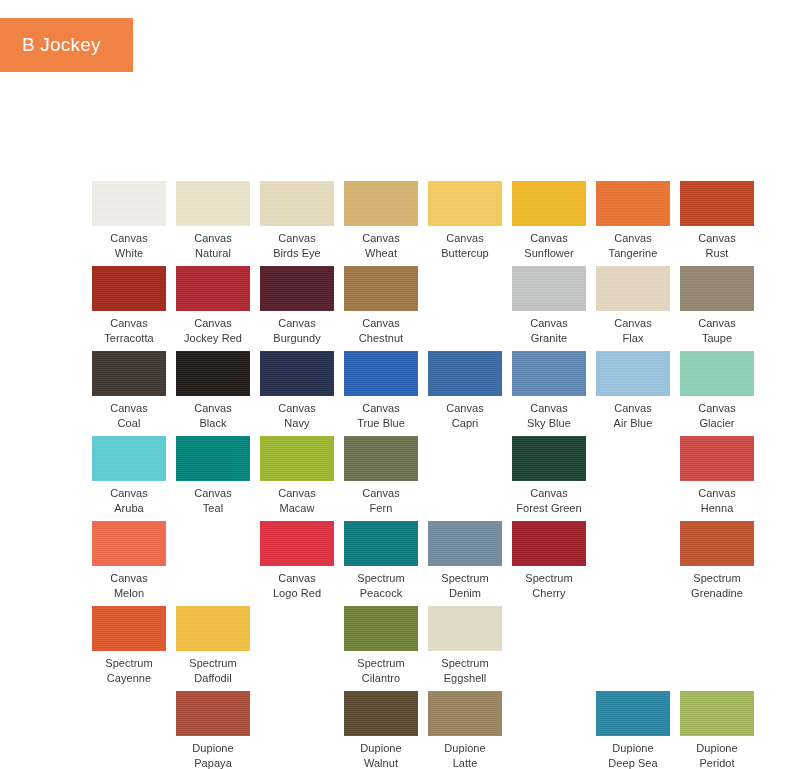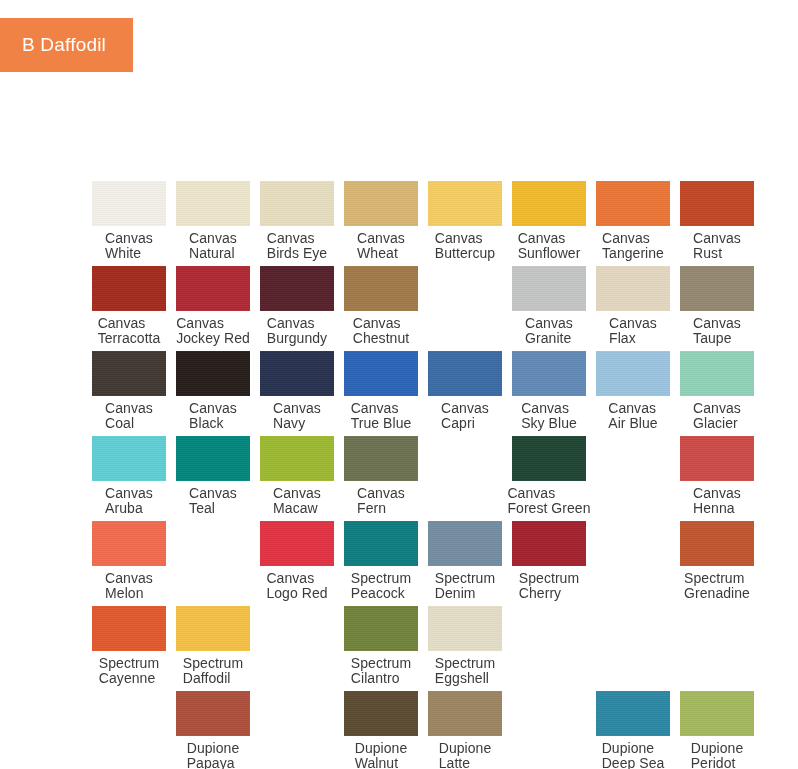"B Daffodil" span.header-tab-label { text: Daffodil -> Jockey }
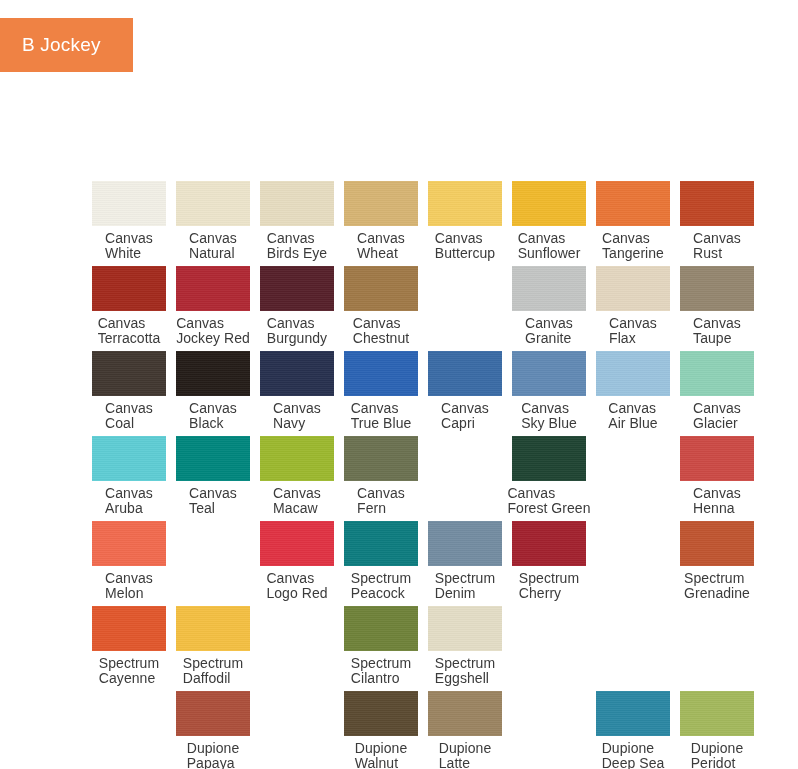"Canvas" .cell-label { font-size: 14px -> 11px; text-align: none -> center }
